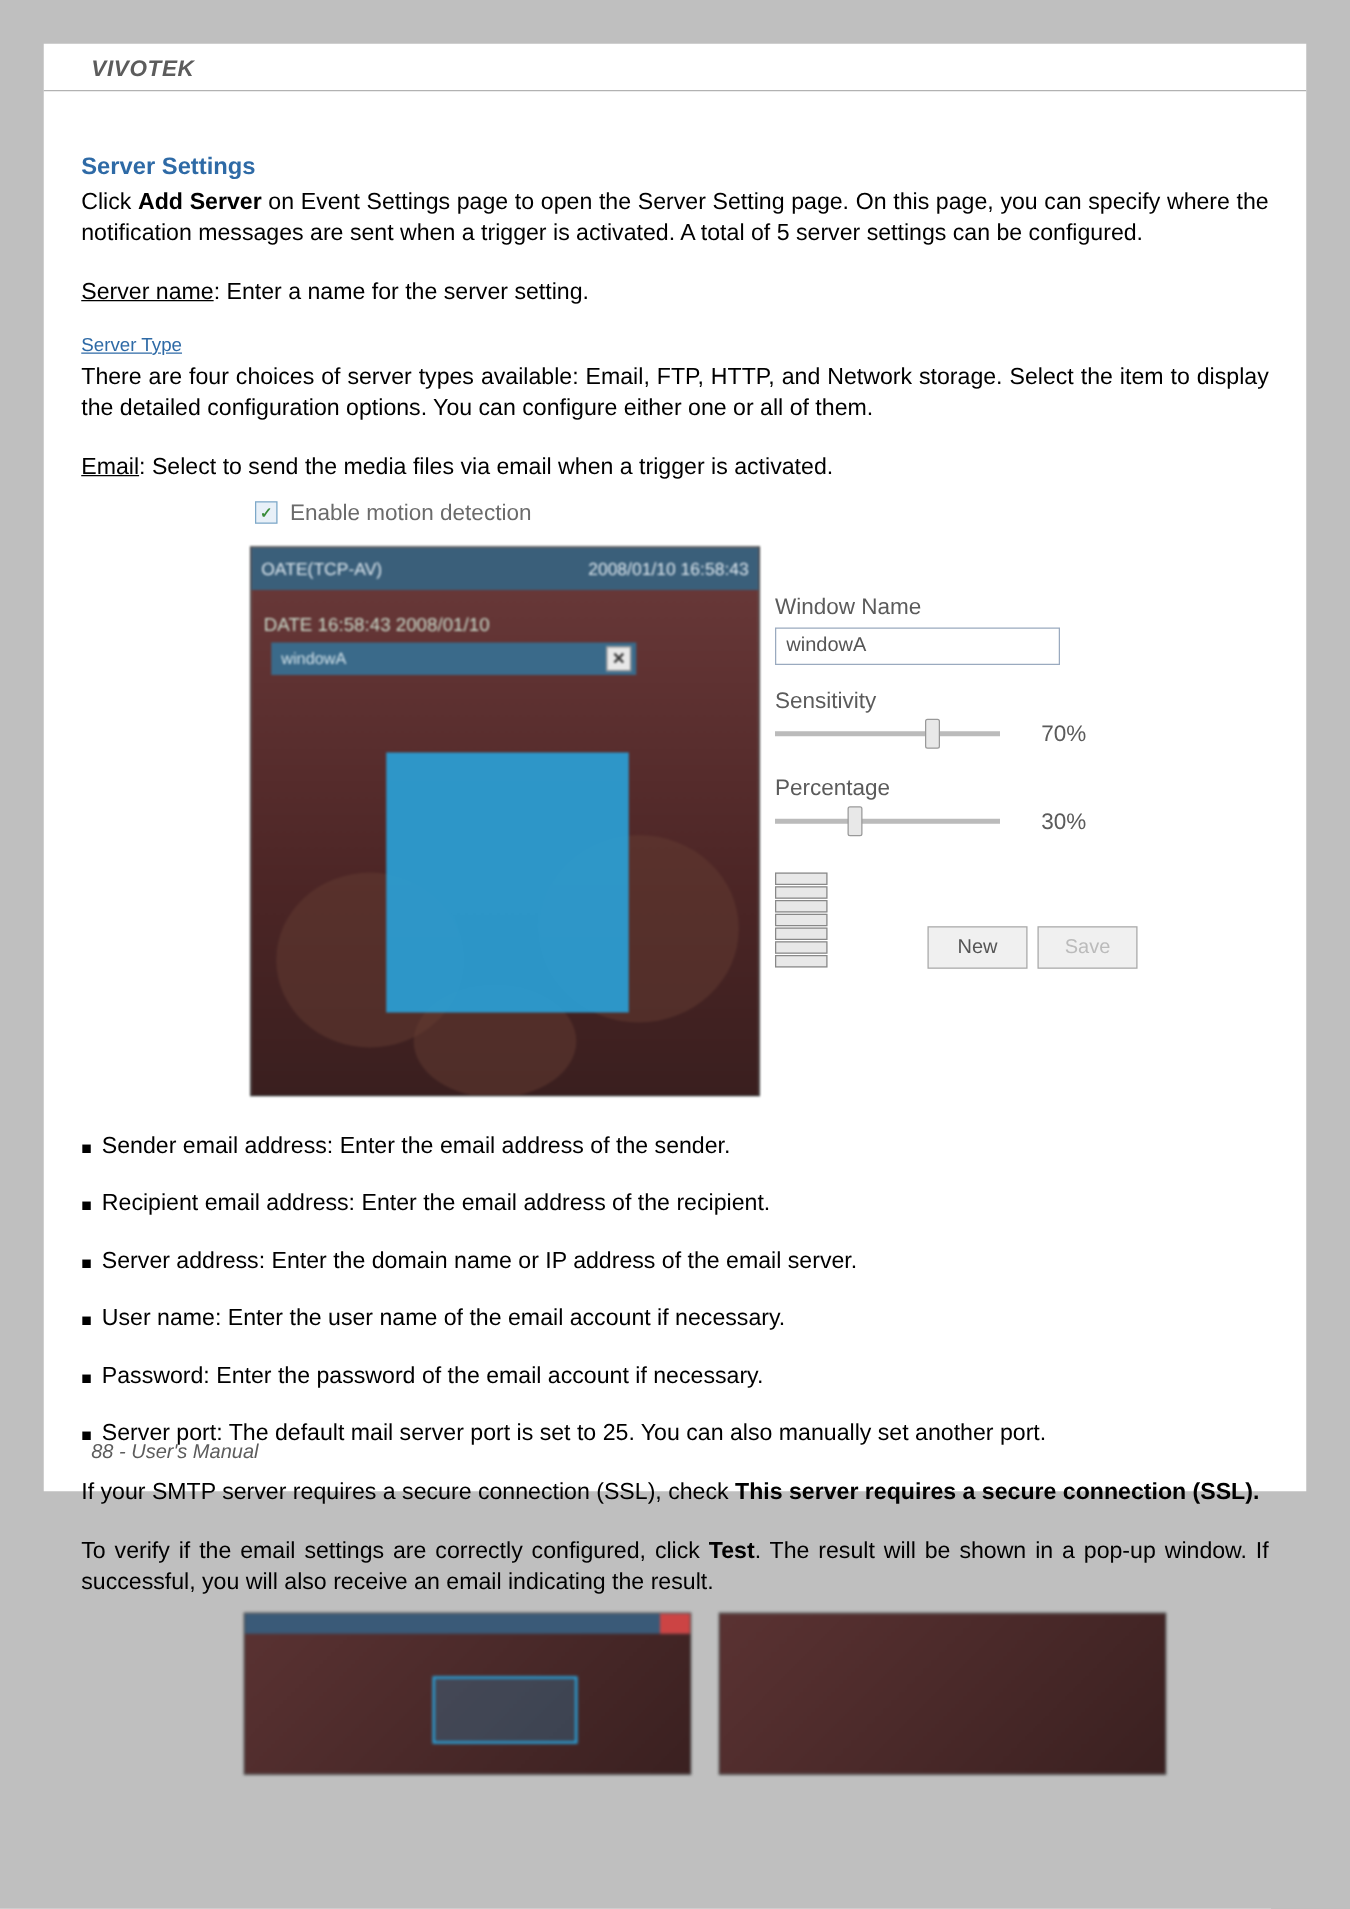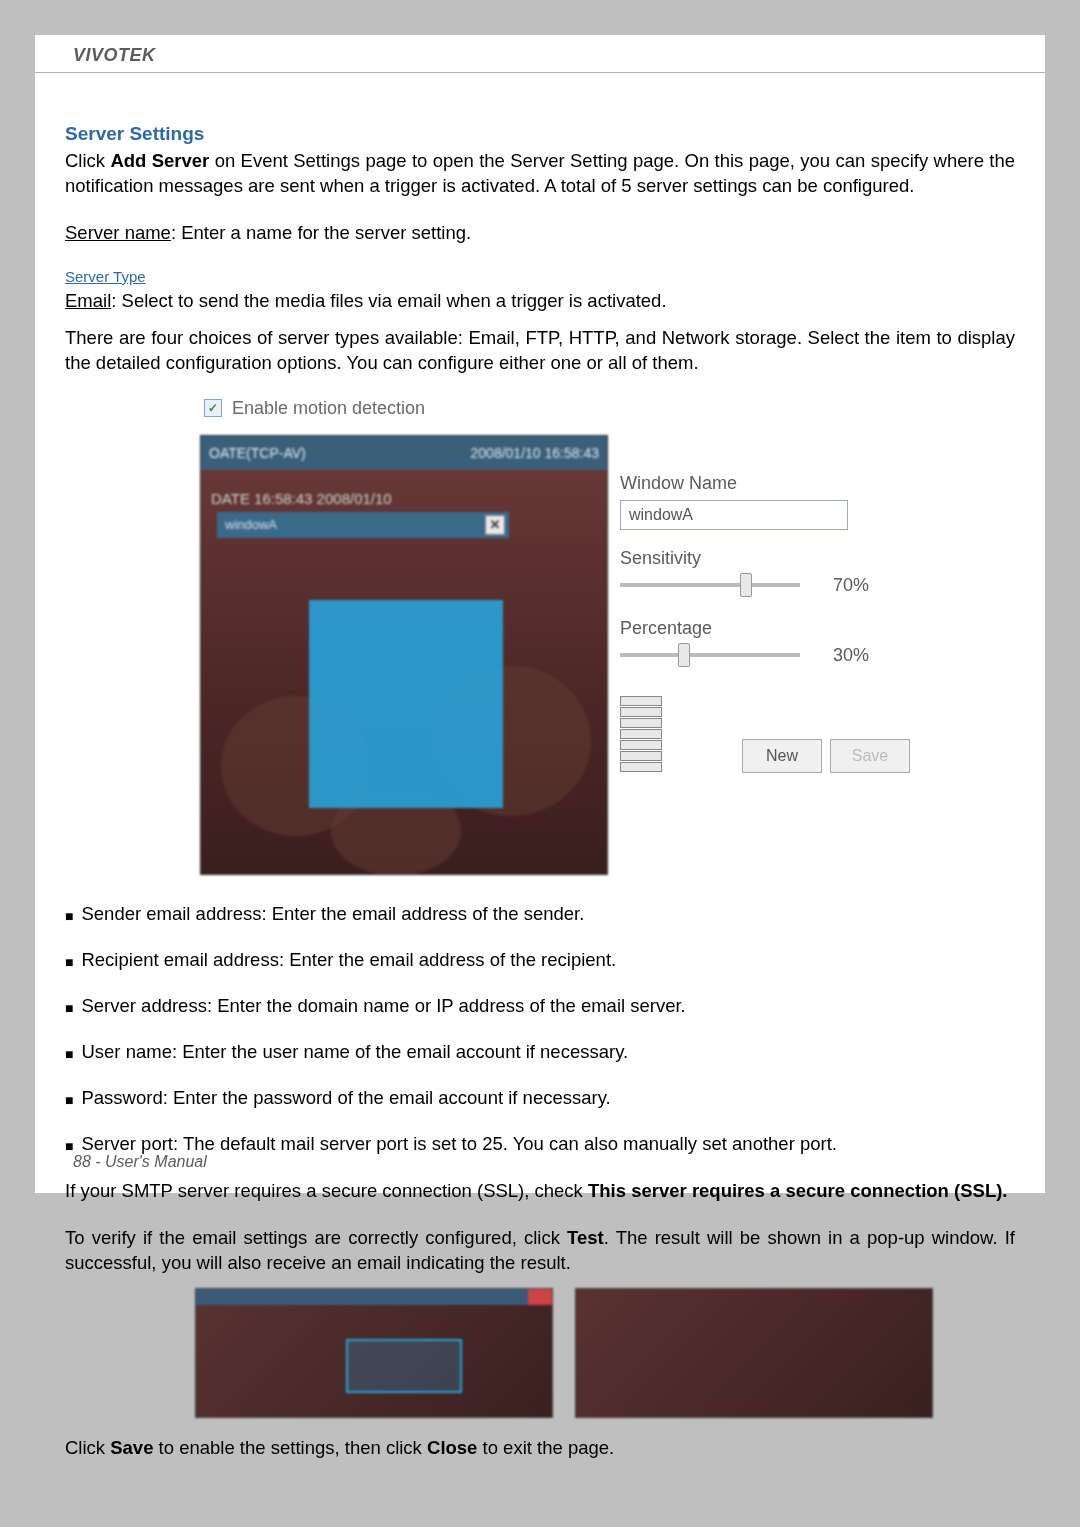"Email: Select to send the" p.para { order: before "There are four choices of" -> after "There are four choices of" }
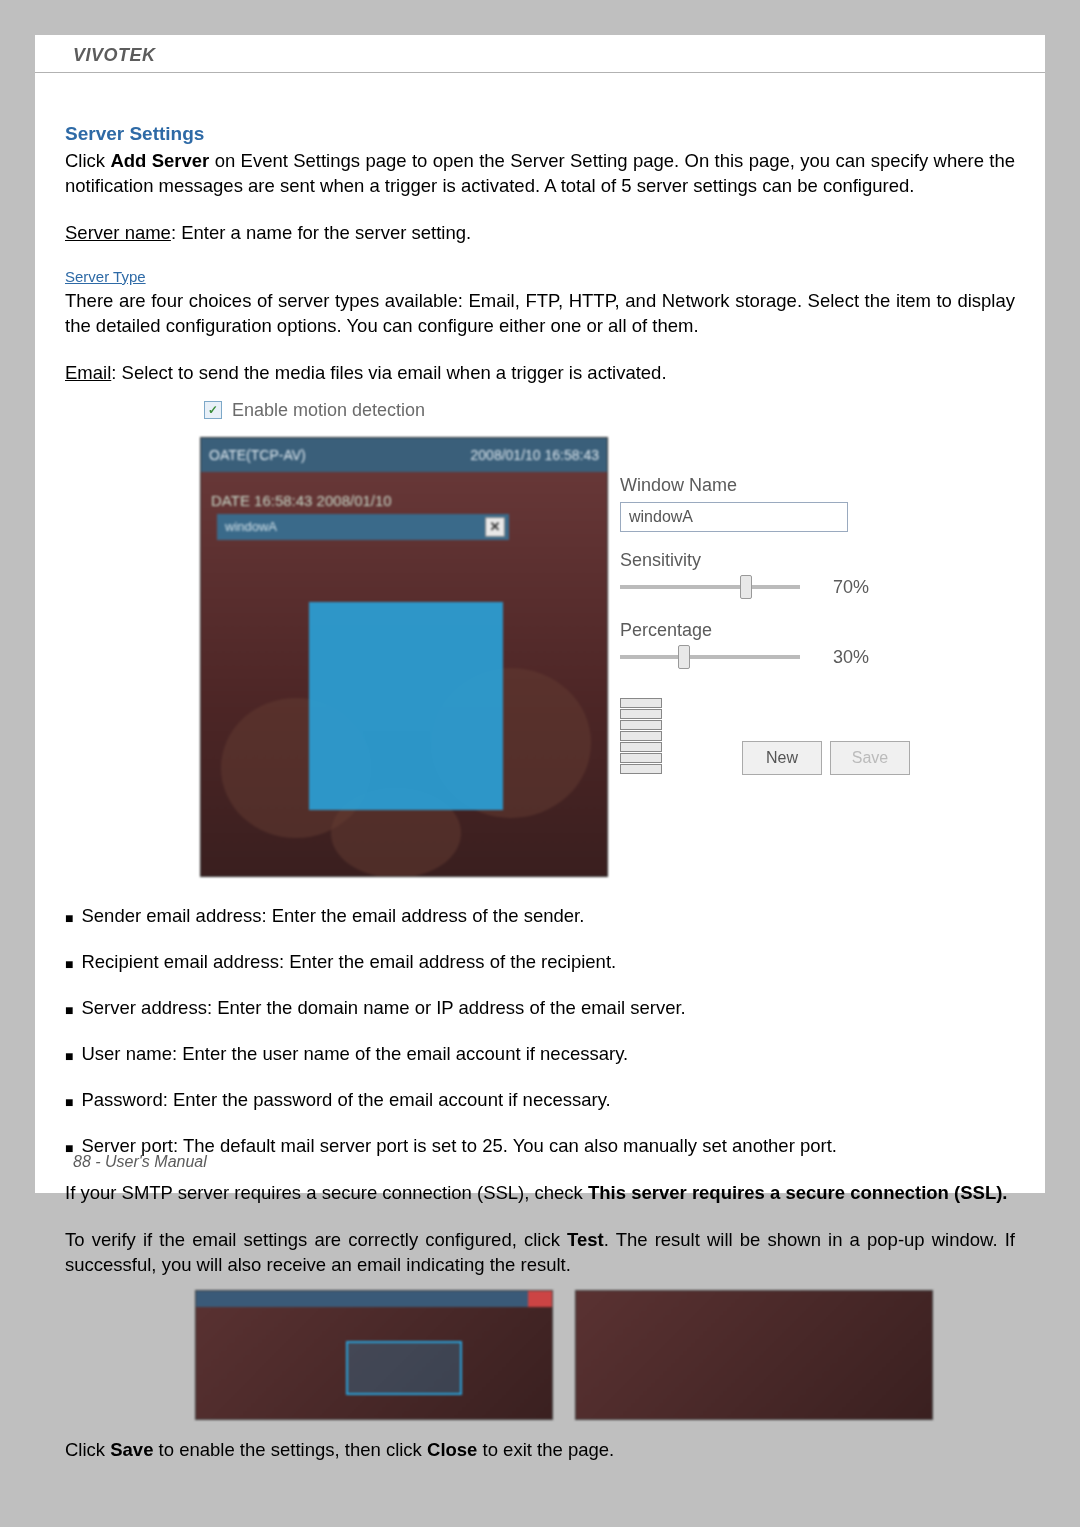"Click Save to enable the" p.para { html: <p> <span>Click </span><b>Save</b><span> to enable the settings, then click </span><b>Close</b><span> to exit the page.</span> </p> -> none }
